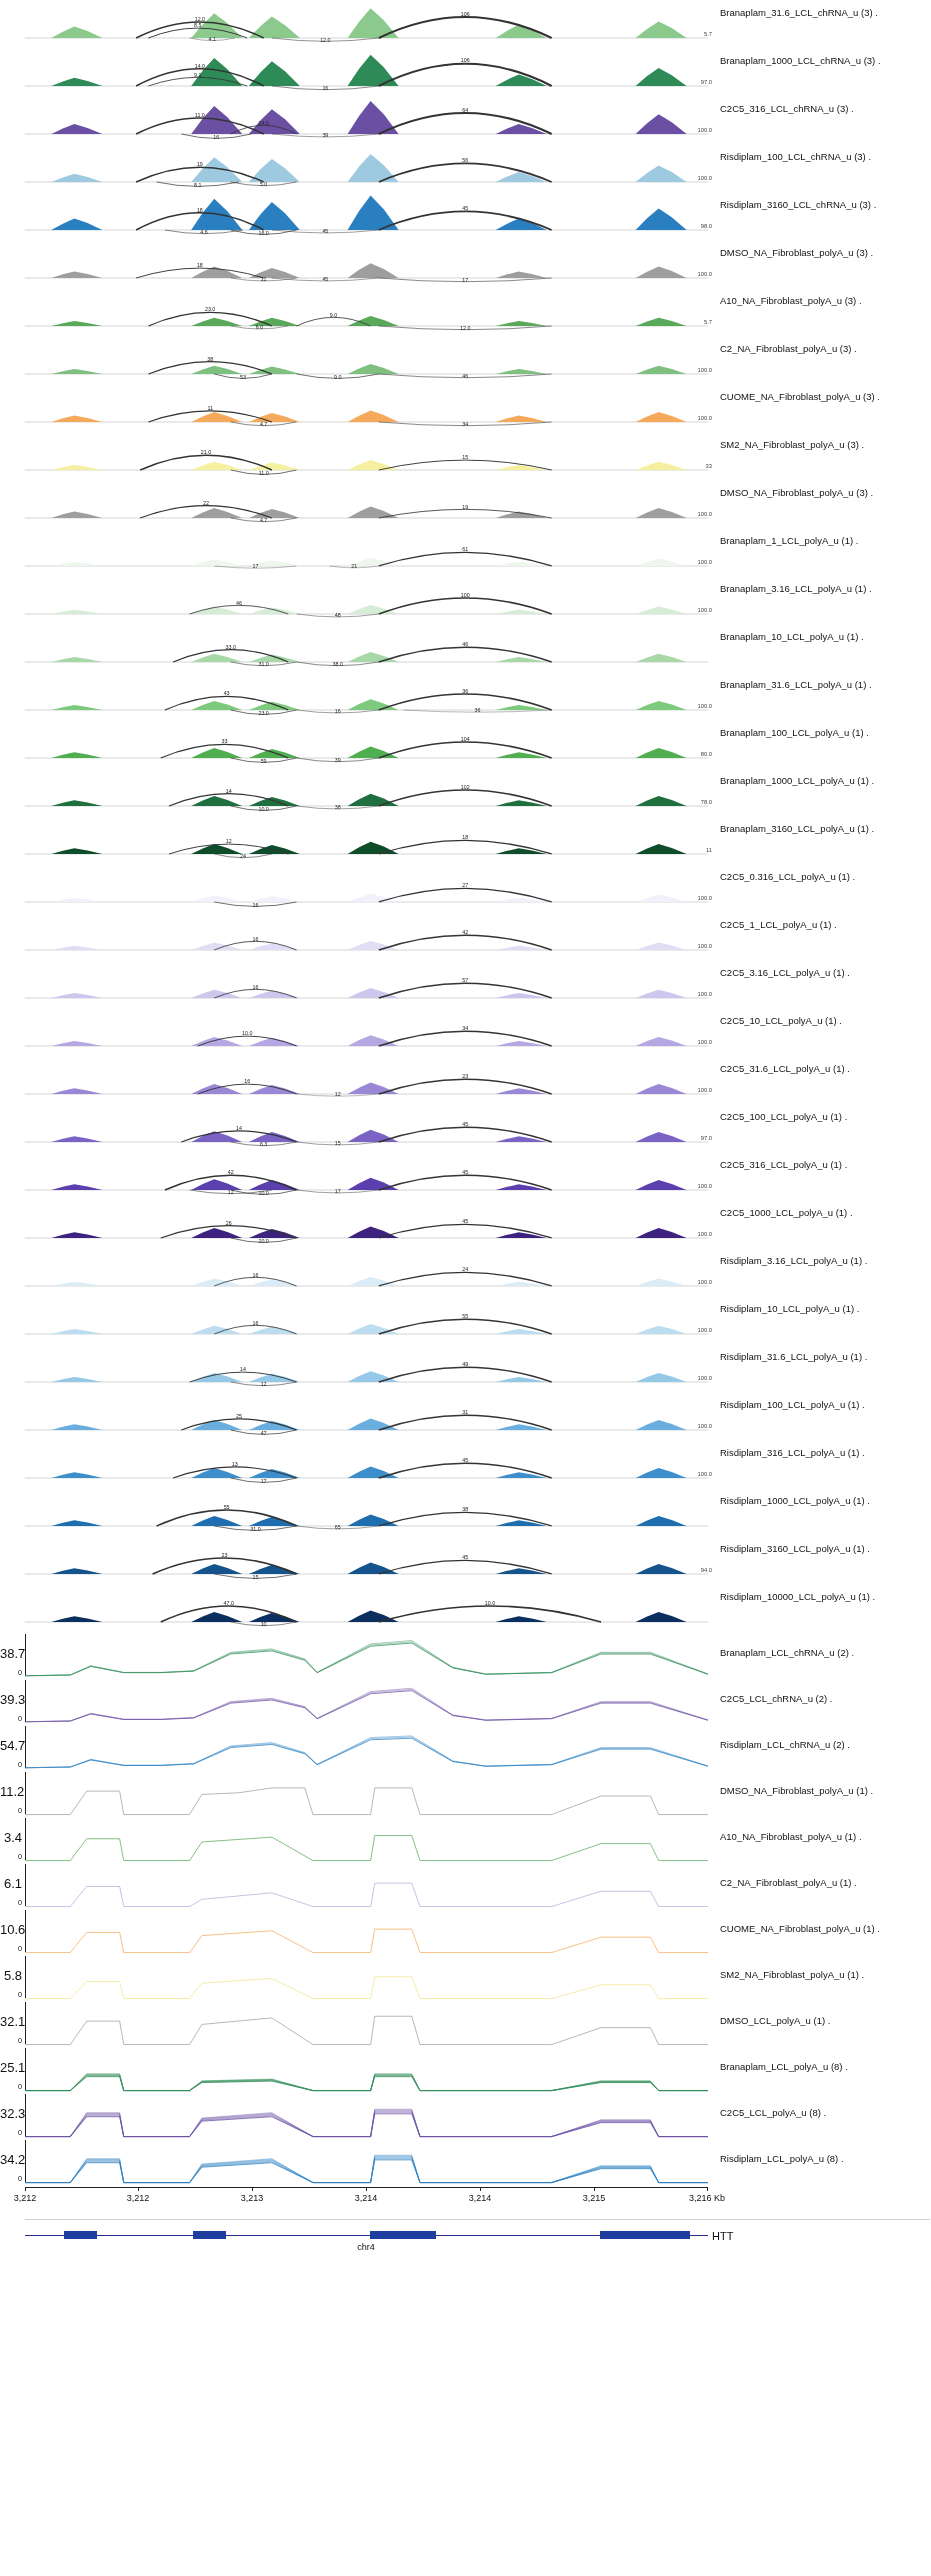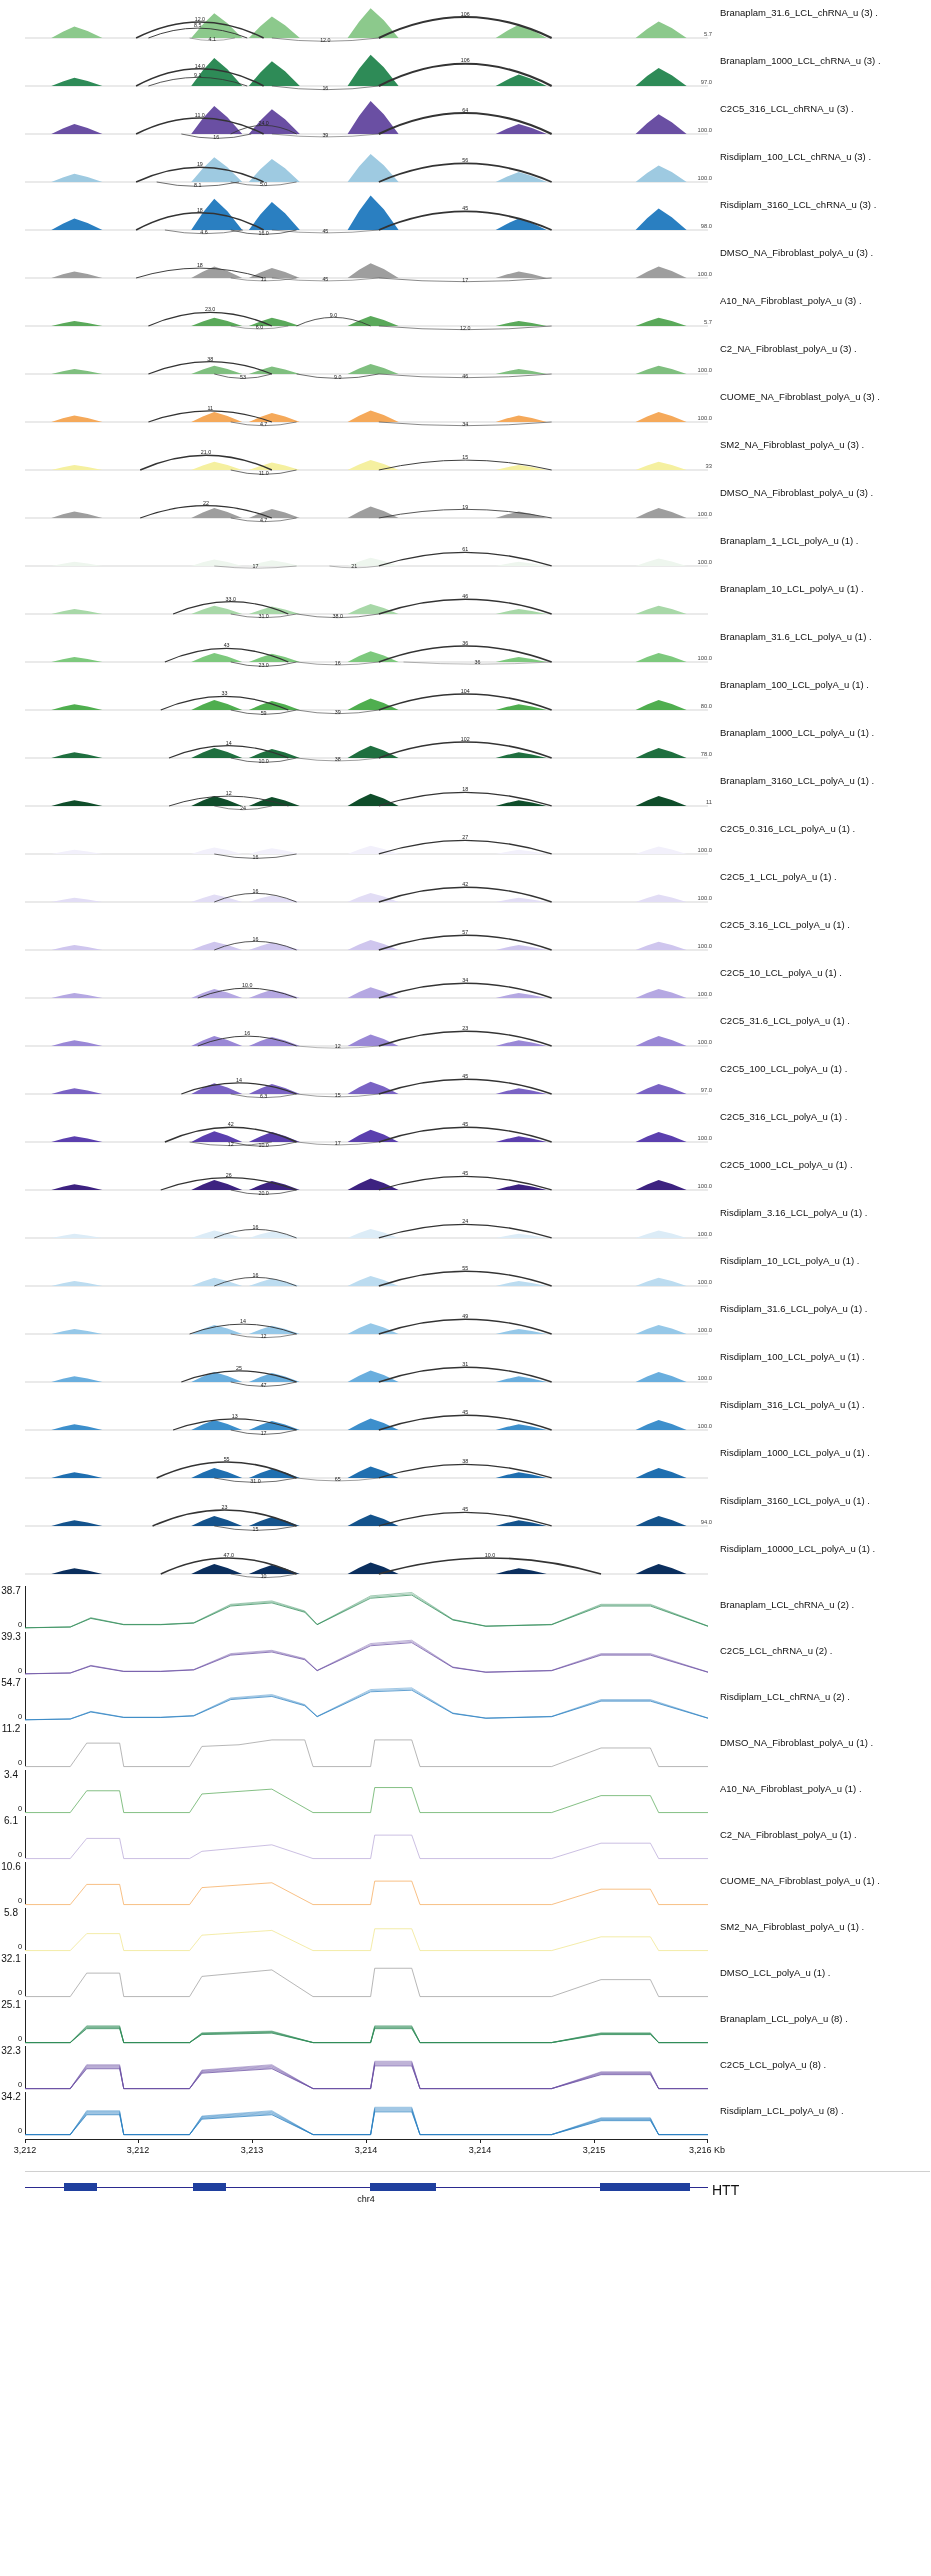"Branaplam_3.16_LCL_polyA_u (1) ." div.track { html: none -> <div> <div> <svg> <line></line> <path></path> <path></path> <text>46</text> <path></path> <text>48</text> <path></path> <text>100</text> </svg> </div> <div>100.0</div> <div>Branaplam_3.16_LCL_polyA_u (1) .</div> </div> }
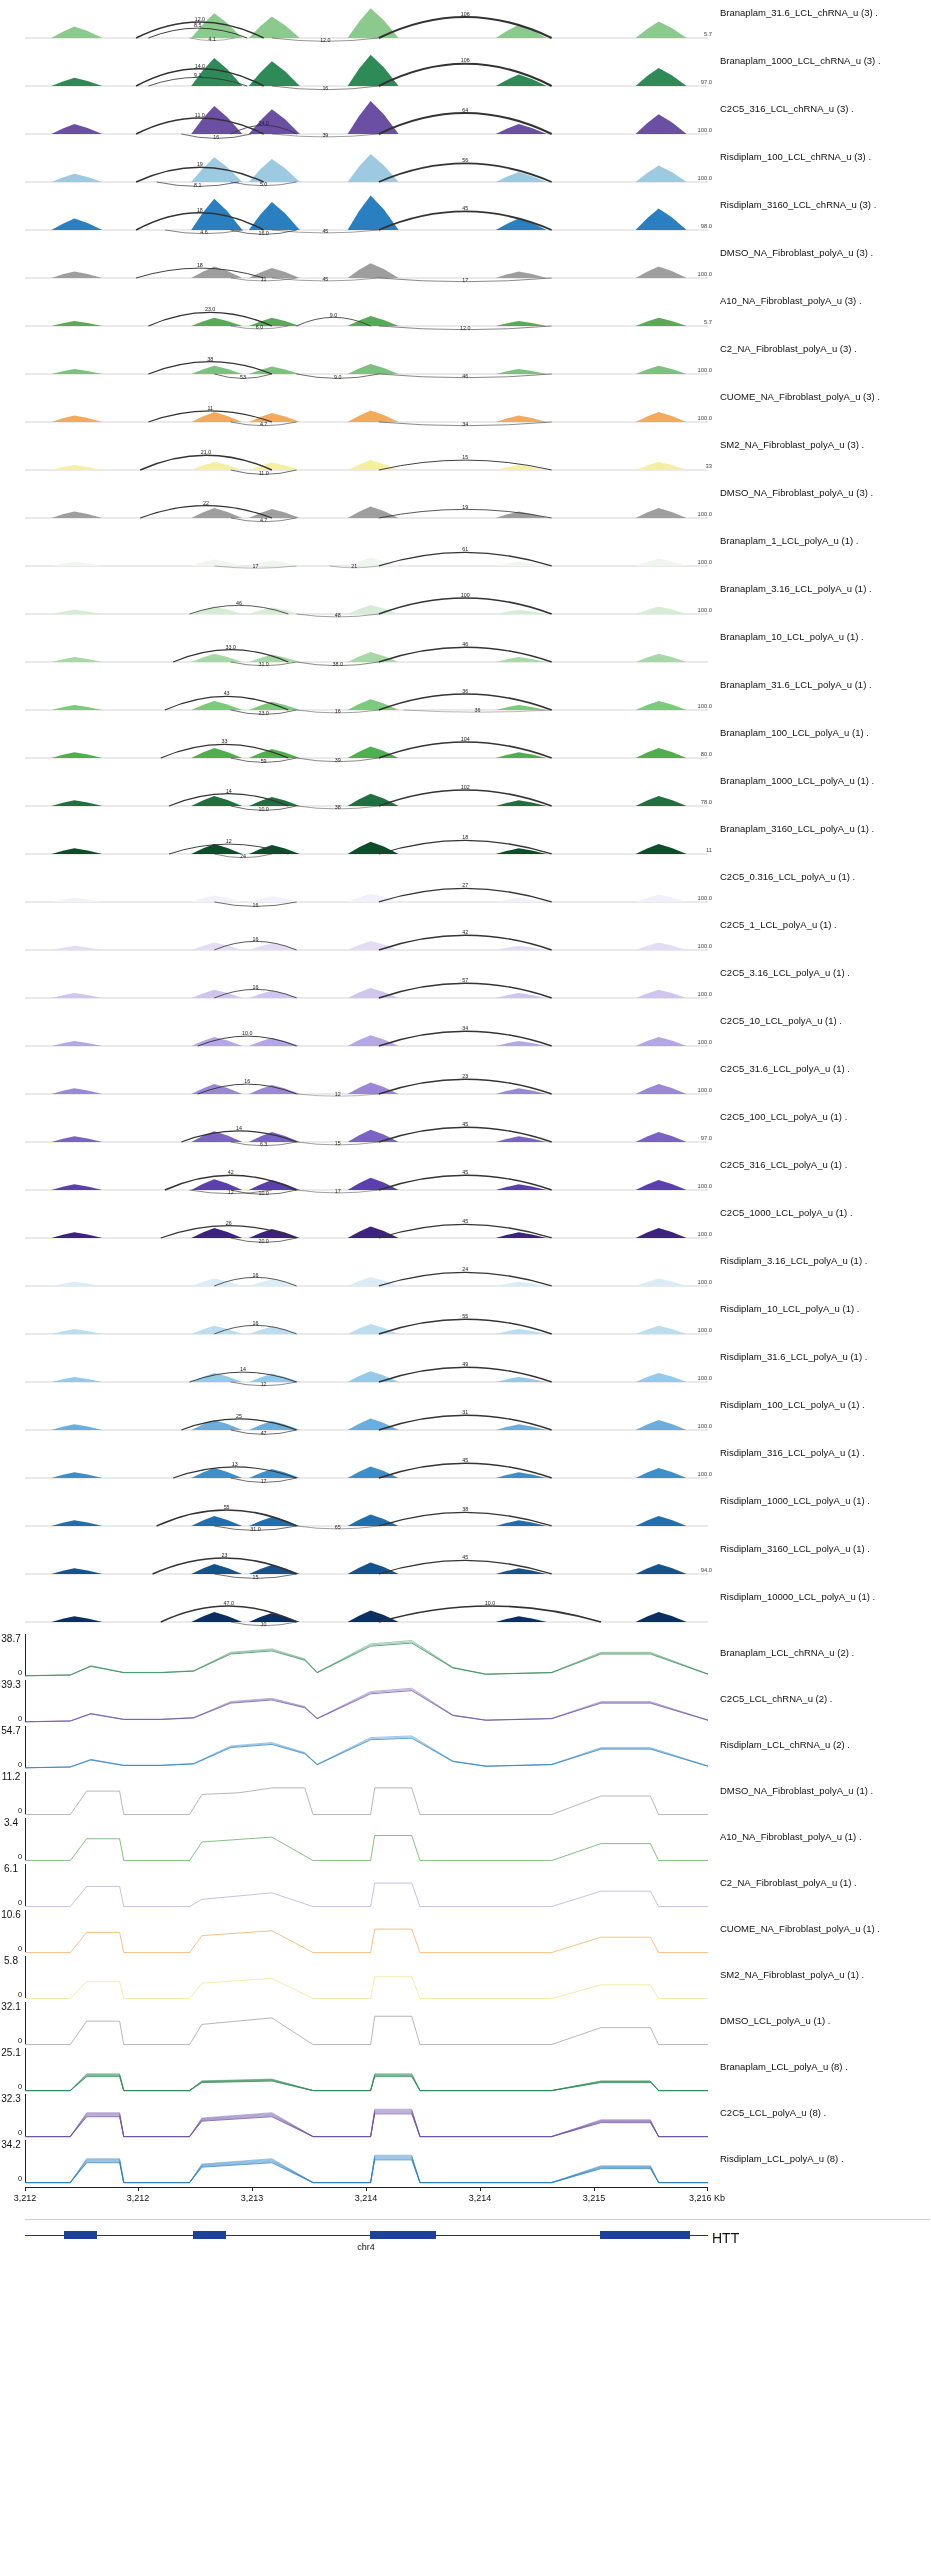"38.7" .drow .ymax { font-size: 10px -> 13px; text-align: center -> right; top: 1px -> 14px }
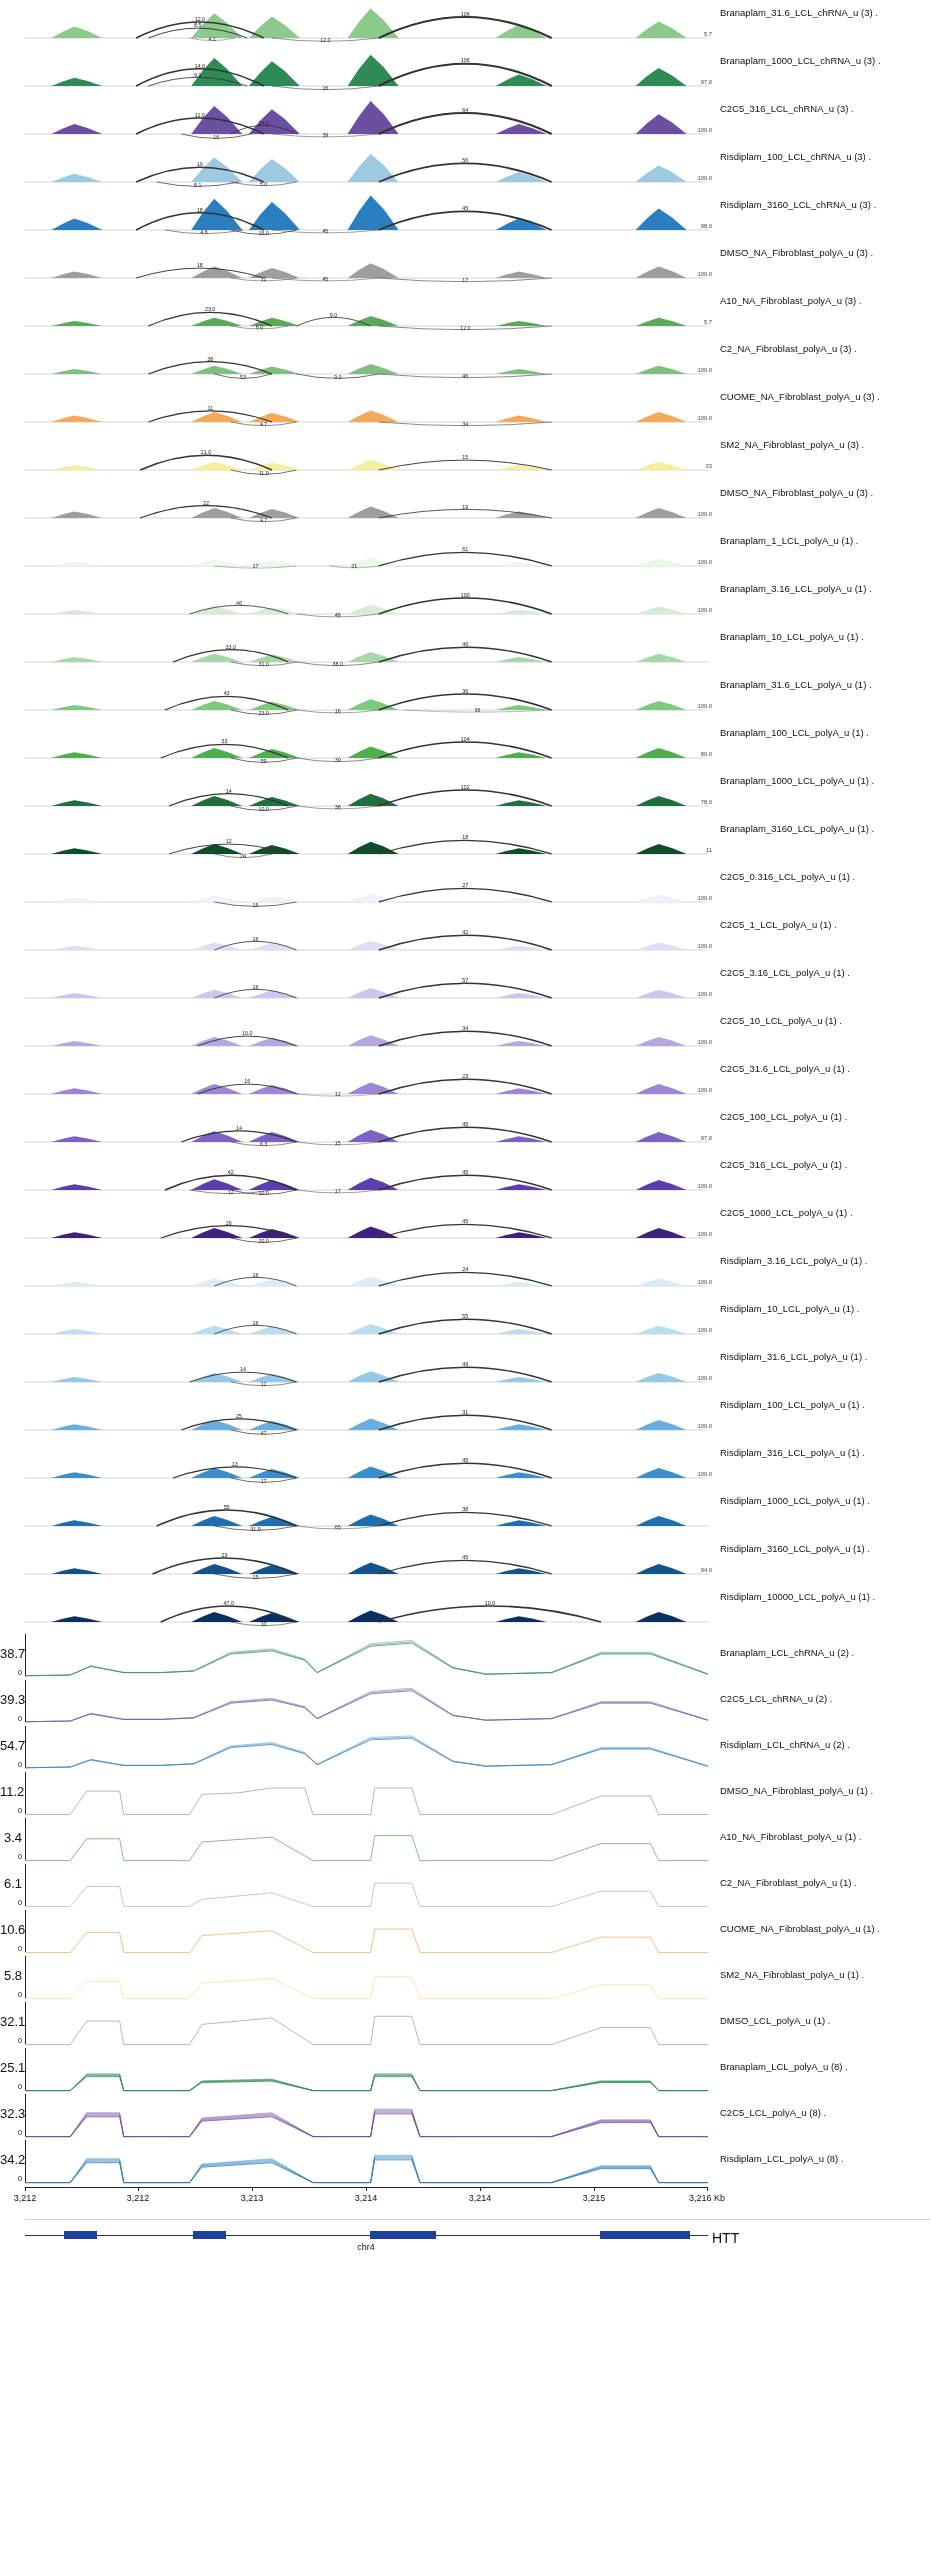"HTT" #gene .gname { font-size: 14px -> 11px }
